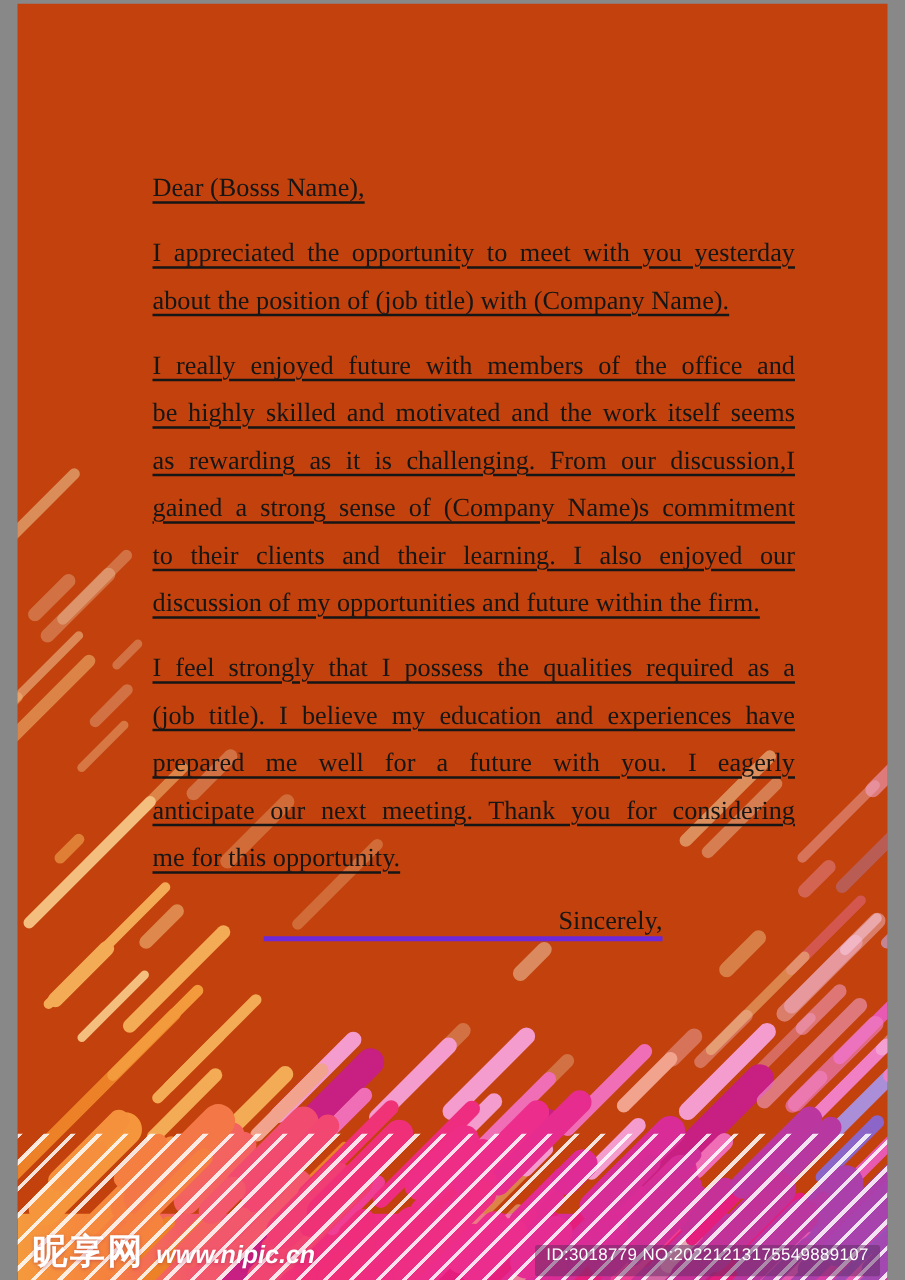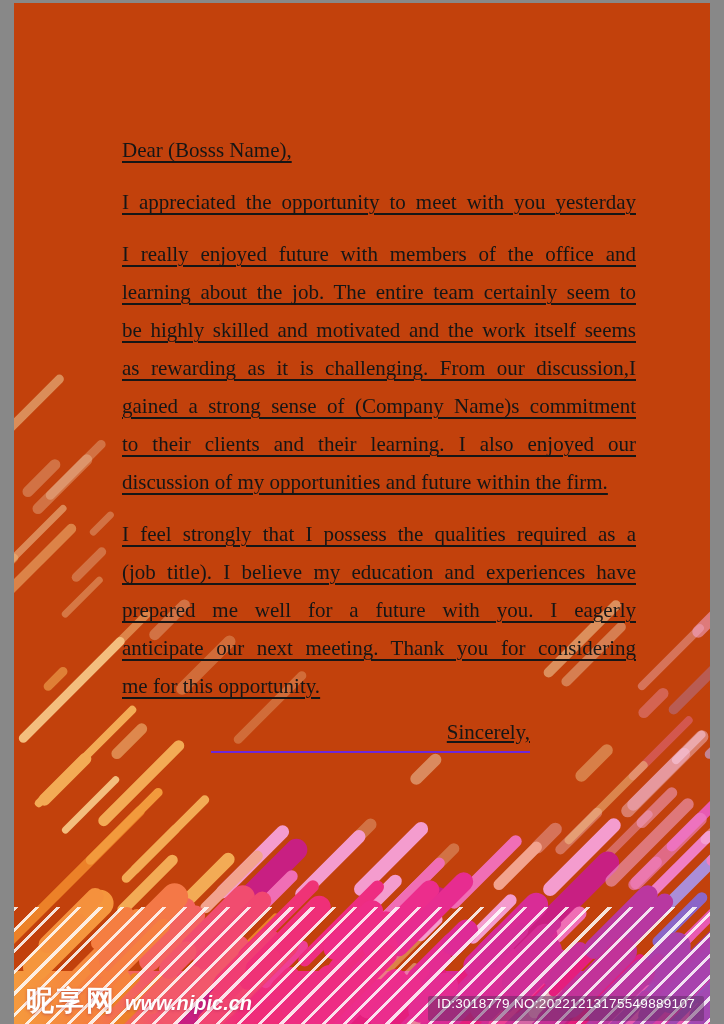"about the position of (job" div.line { html: none -> <div>about the position of (job title) with (Company Name).</div> }
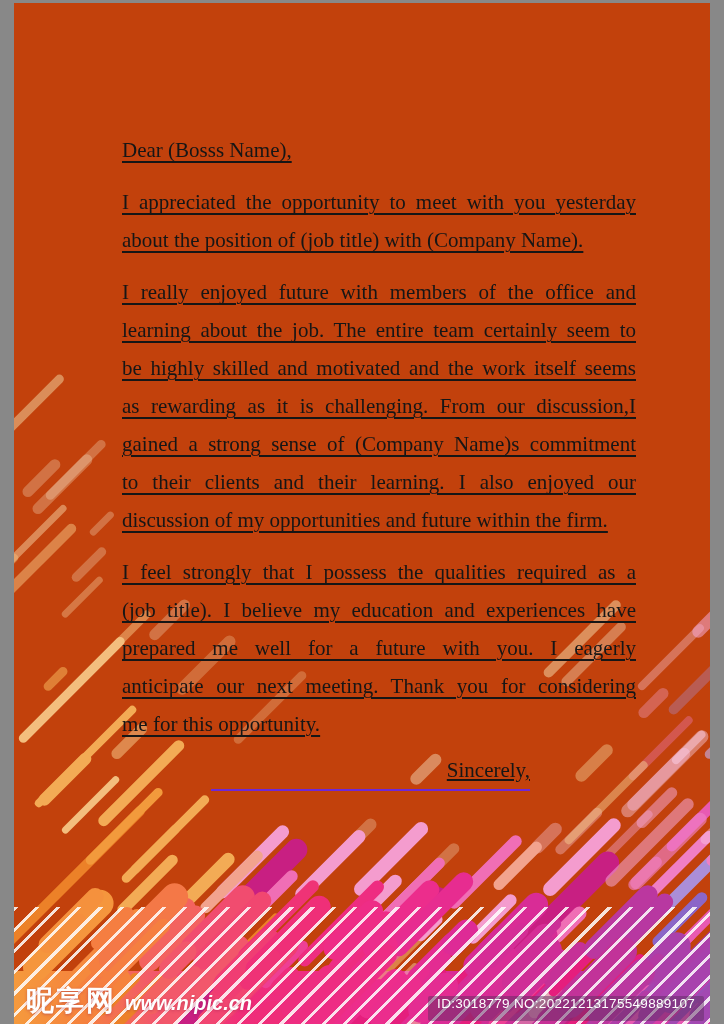"learning about the job. The" div.line { html: <div>learning about the job. The entire team certainly seem to</div> -> none }
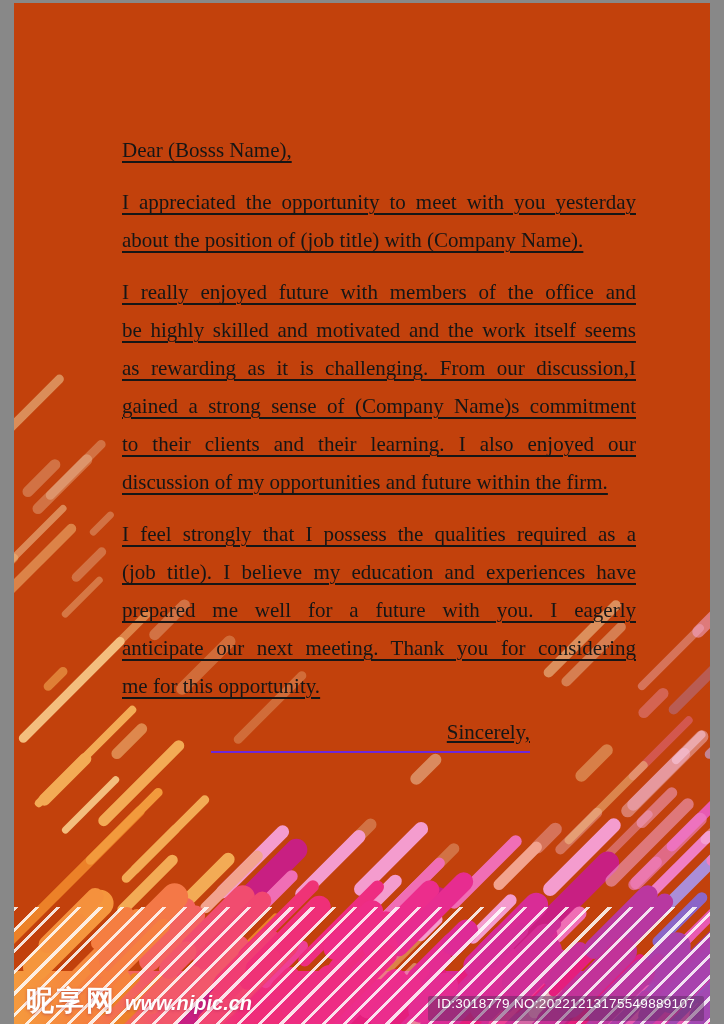"Sincerely," .close-row { align-items: none -> flex-end; border-bottom: 2px solid #6d28d9 -> 4px solid #6d28d9; text-decoration: underline -> none }
